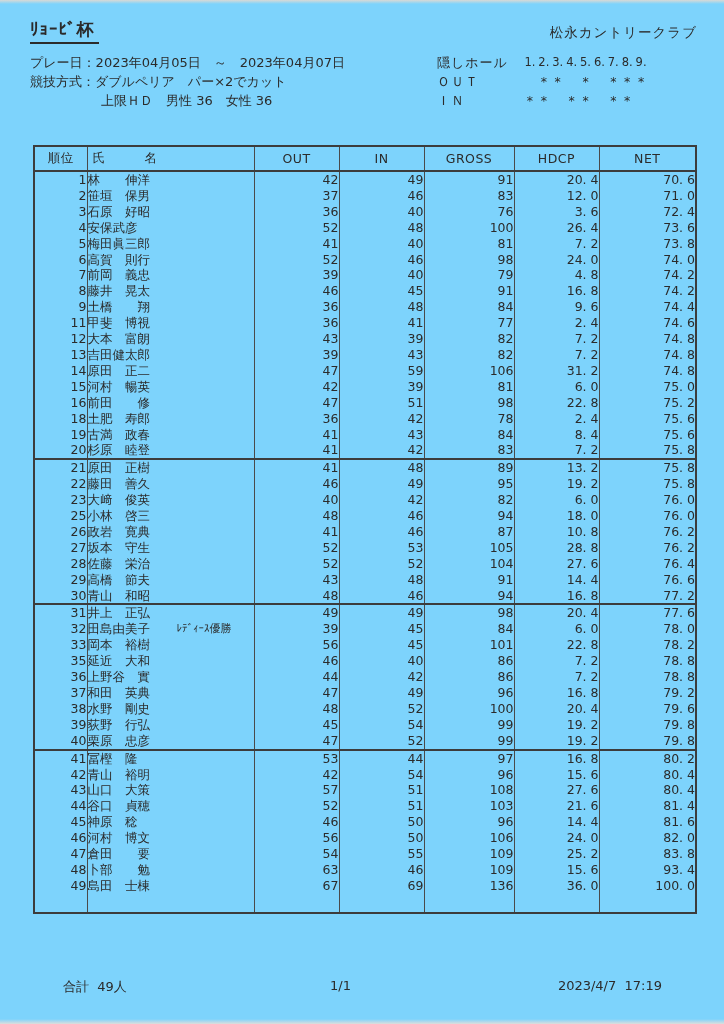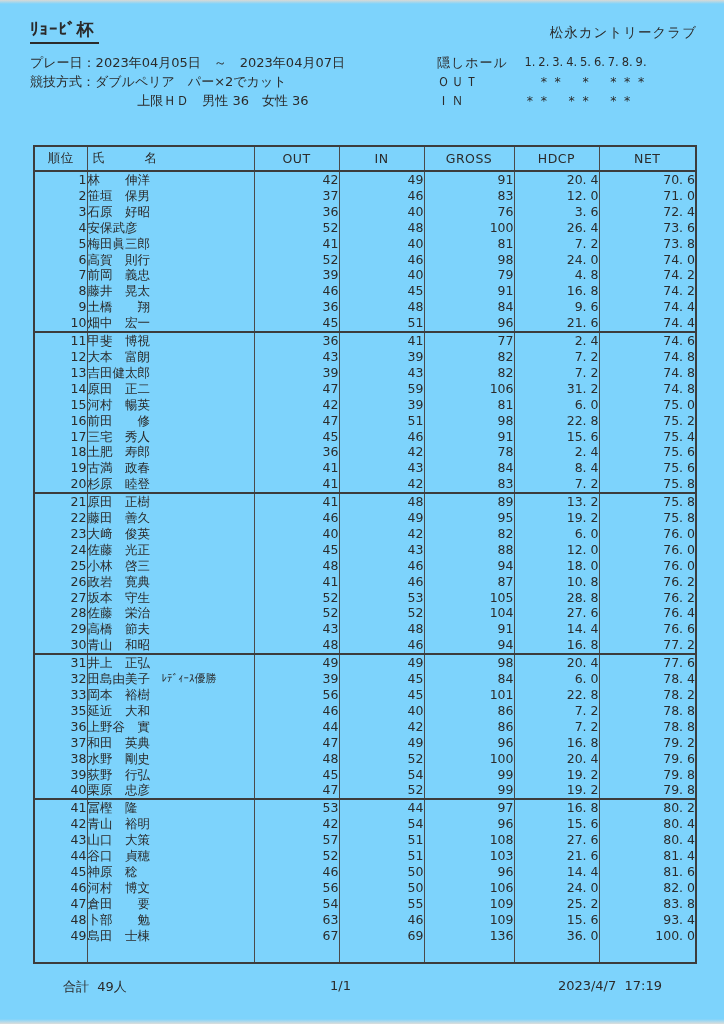"上限ＨＤ 男性 36 女性 36" .info-line.indent { text-align: center -> none }
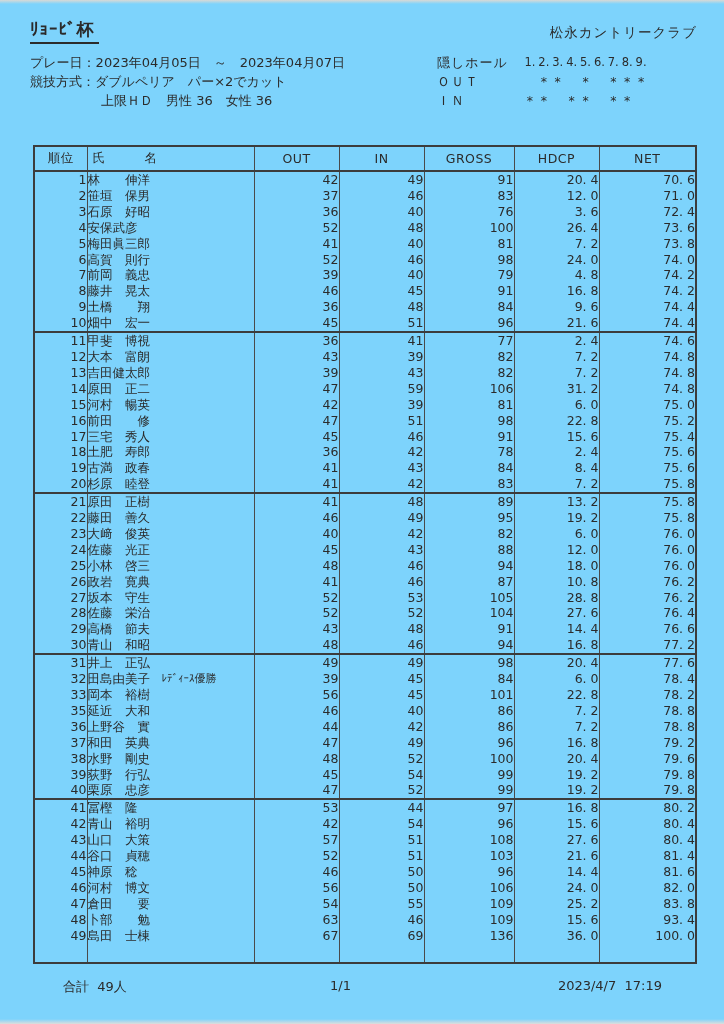"10" tr.group-end { html: <tr> <td>10</td> <td><span>畑中 宏一</span></td> <td>45</td> <td>51</td> <td>96</td> <td>21. 6</td> <td>74. 4</td> </tr> -> none }
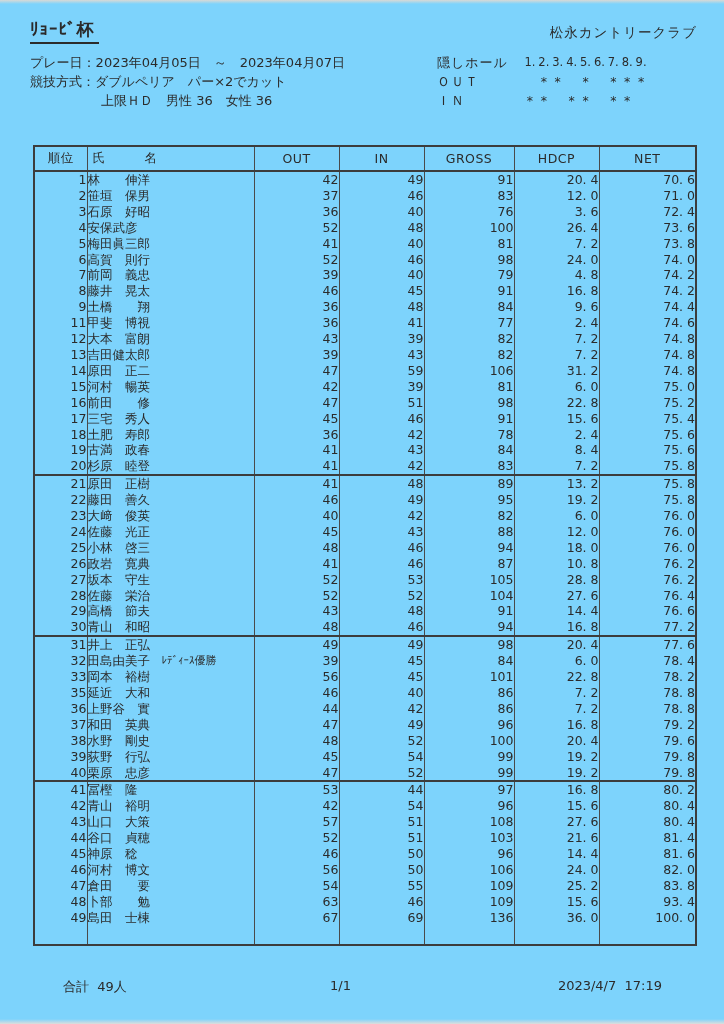"17" tr { html: <tr> <td>17</td> <td><span>三宅 秀人</span></td> <td>45</td> <td>46</td> <td>91</td> <td>15. 6</td> <td>75. 4</td> </tr> -> none }
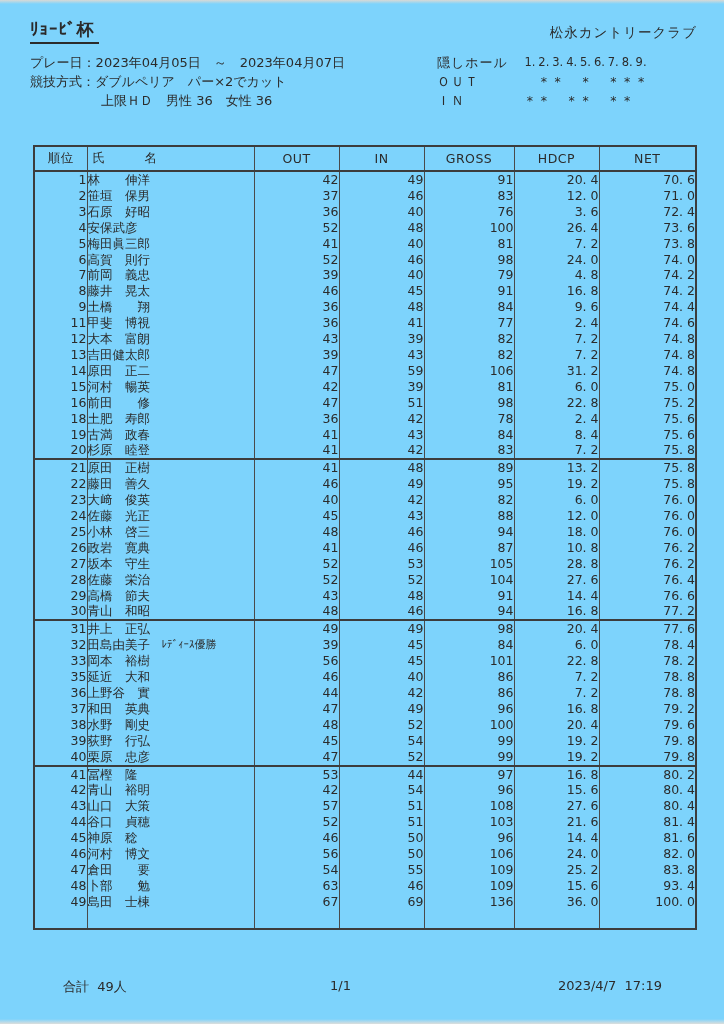"24" tr { html: <tr> <td>24</td> <td><span>佐藤 光正</span></td> <td>45</td> <td>43</td> <td>88</td> <td>12. 0</td> <td>76. 0</td> </tr> -> none }
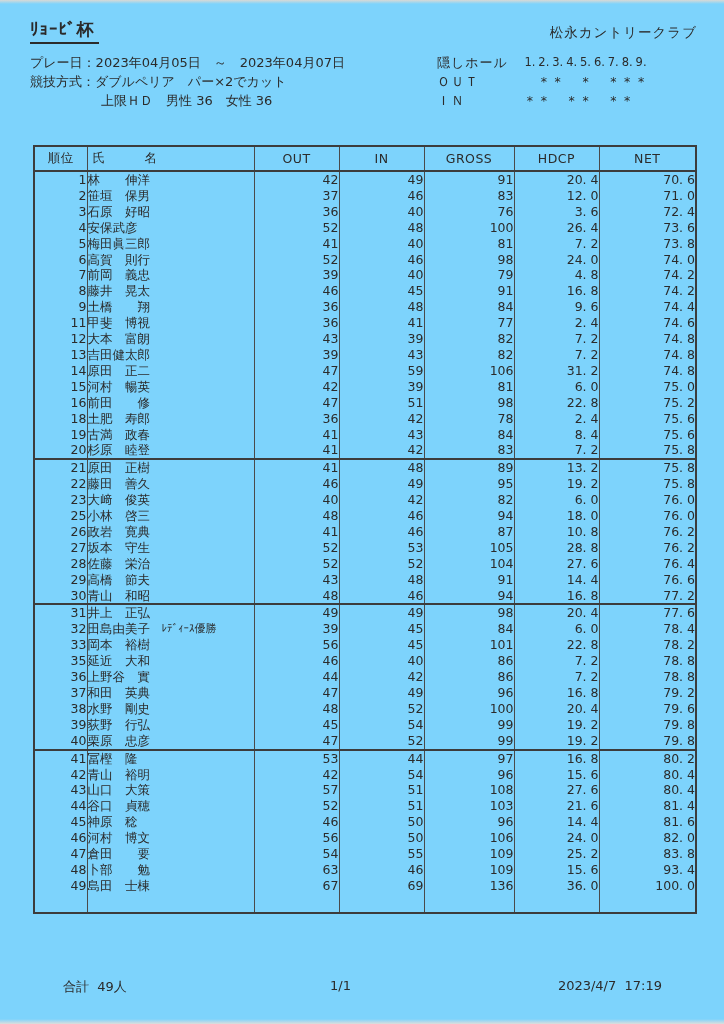"ﾚﾃﾞｨｰｽ優勝" .note { left: 74px -> 89px }
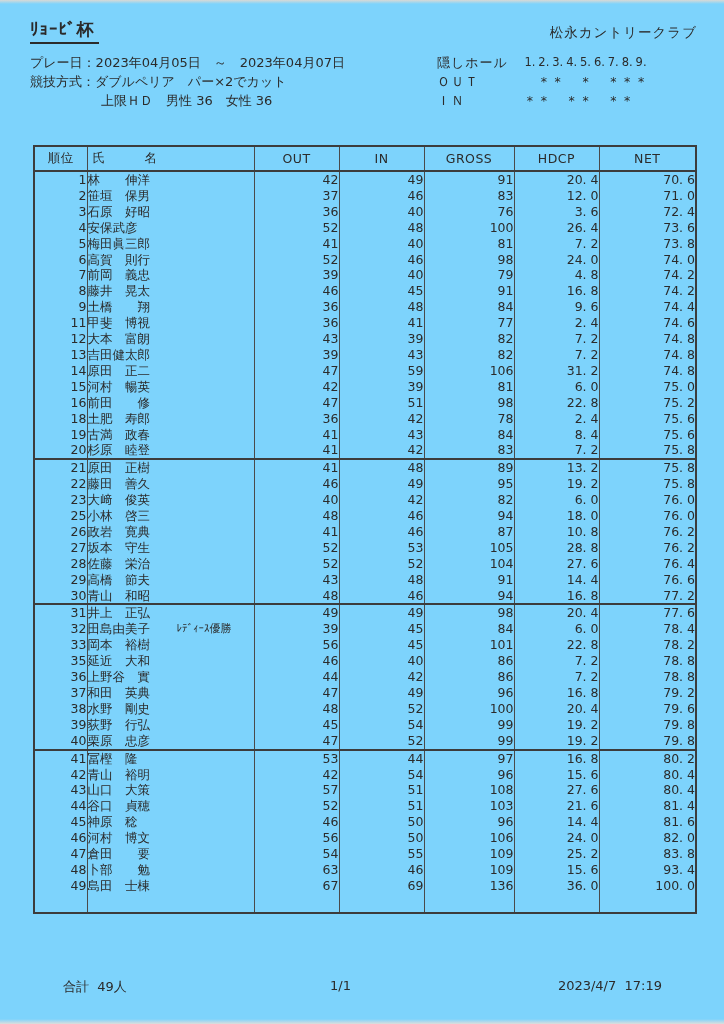"78. 4" td.c-num { text: 4 -> 0 }
